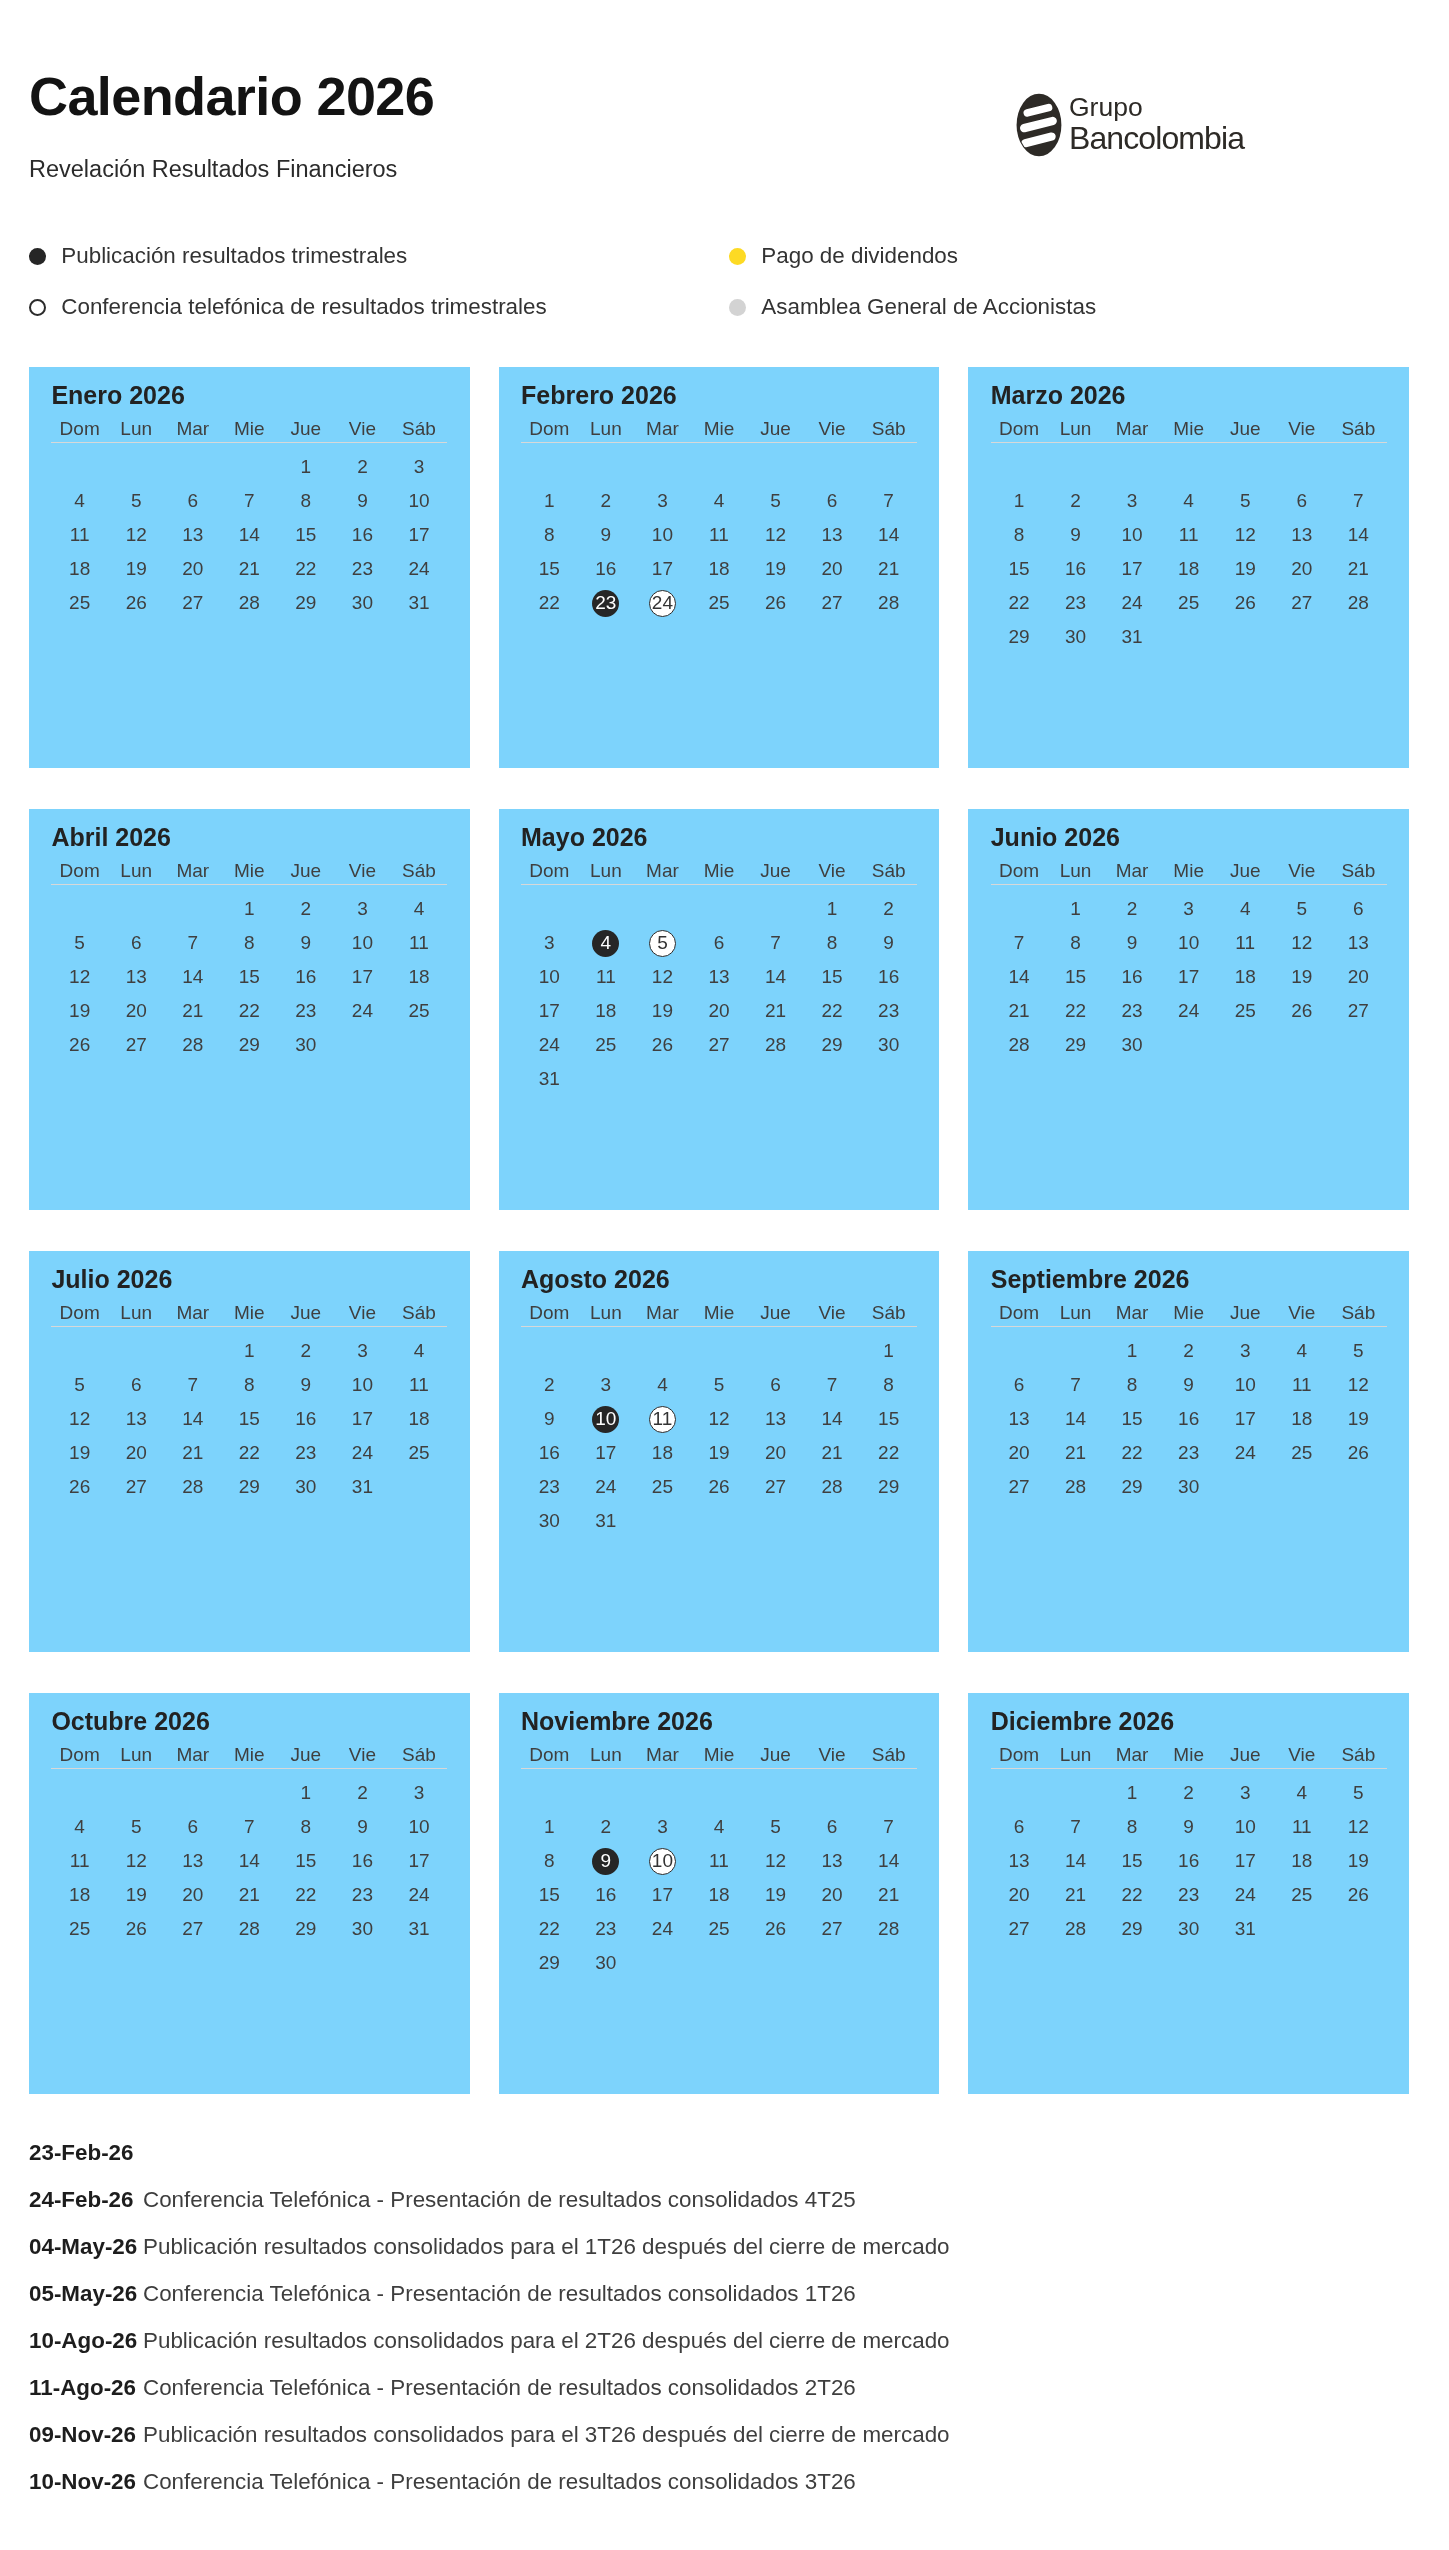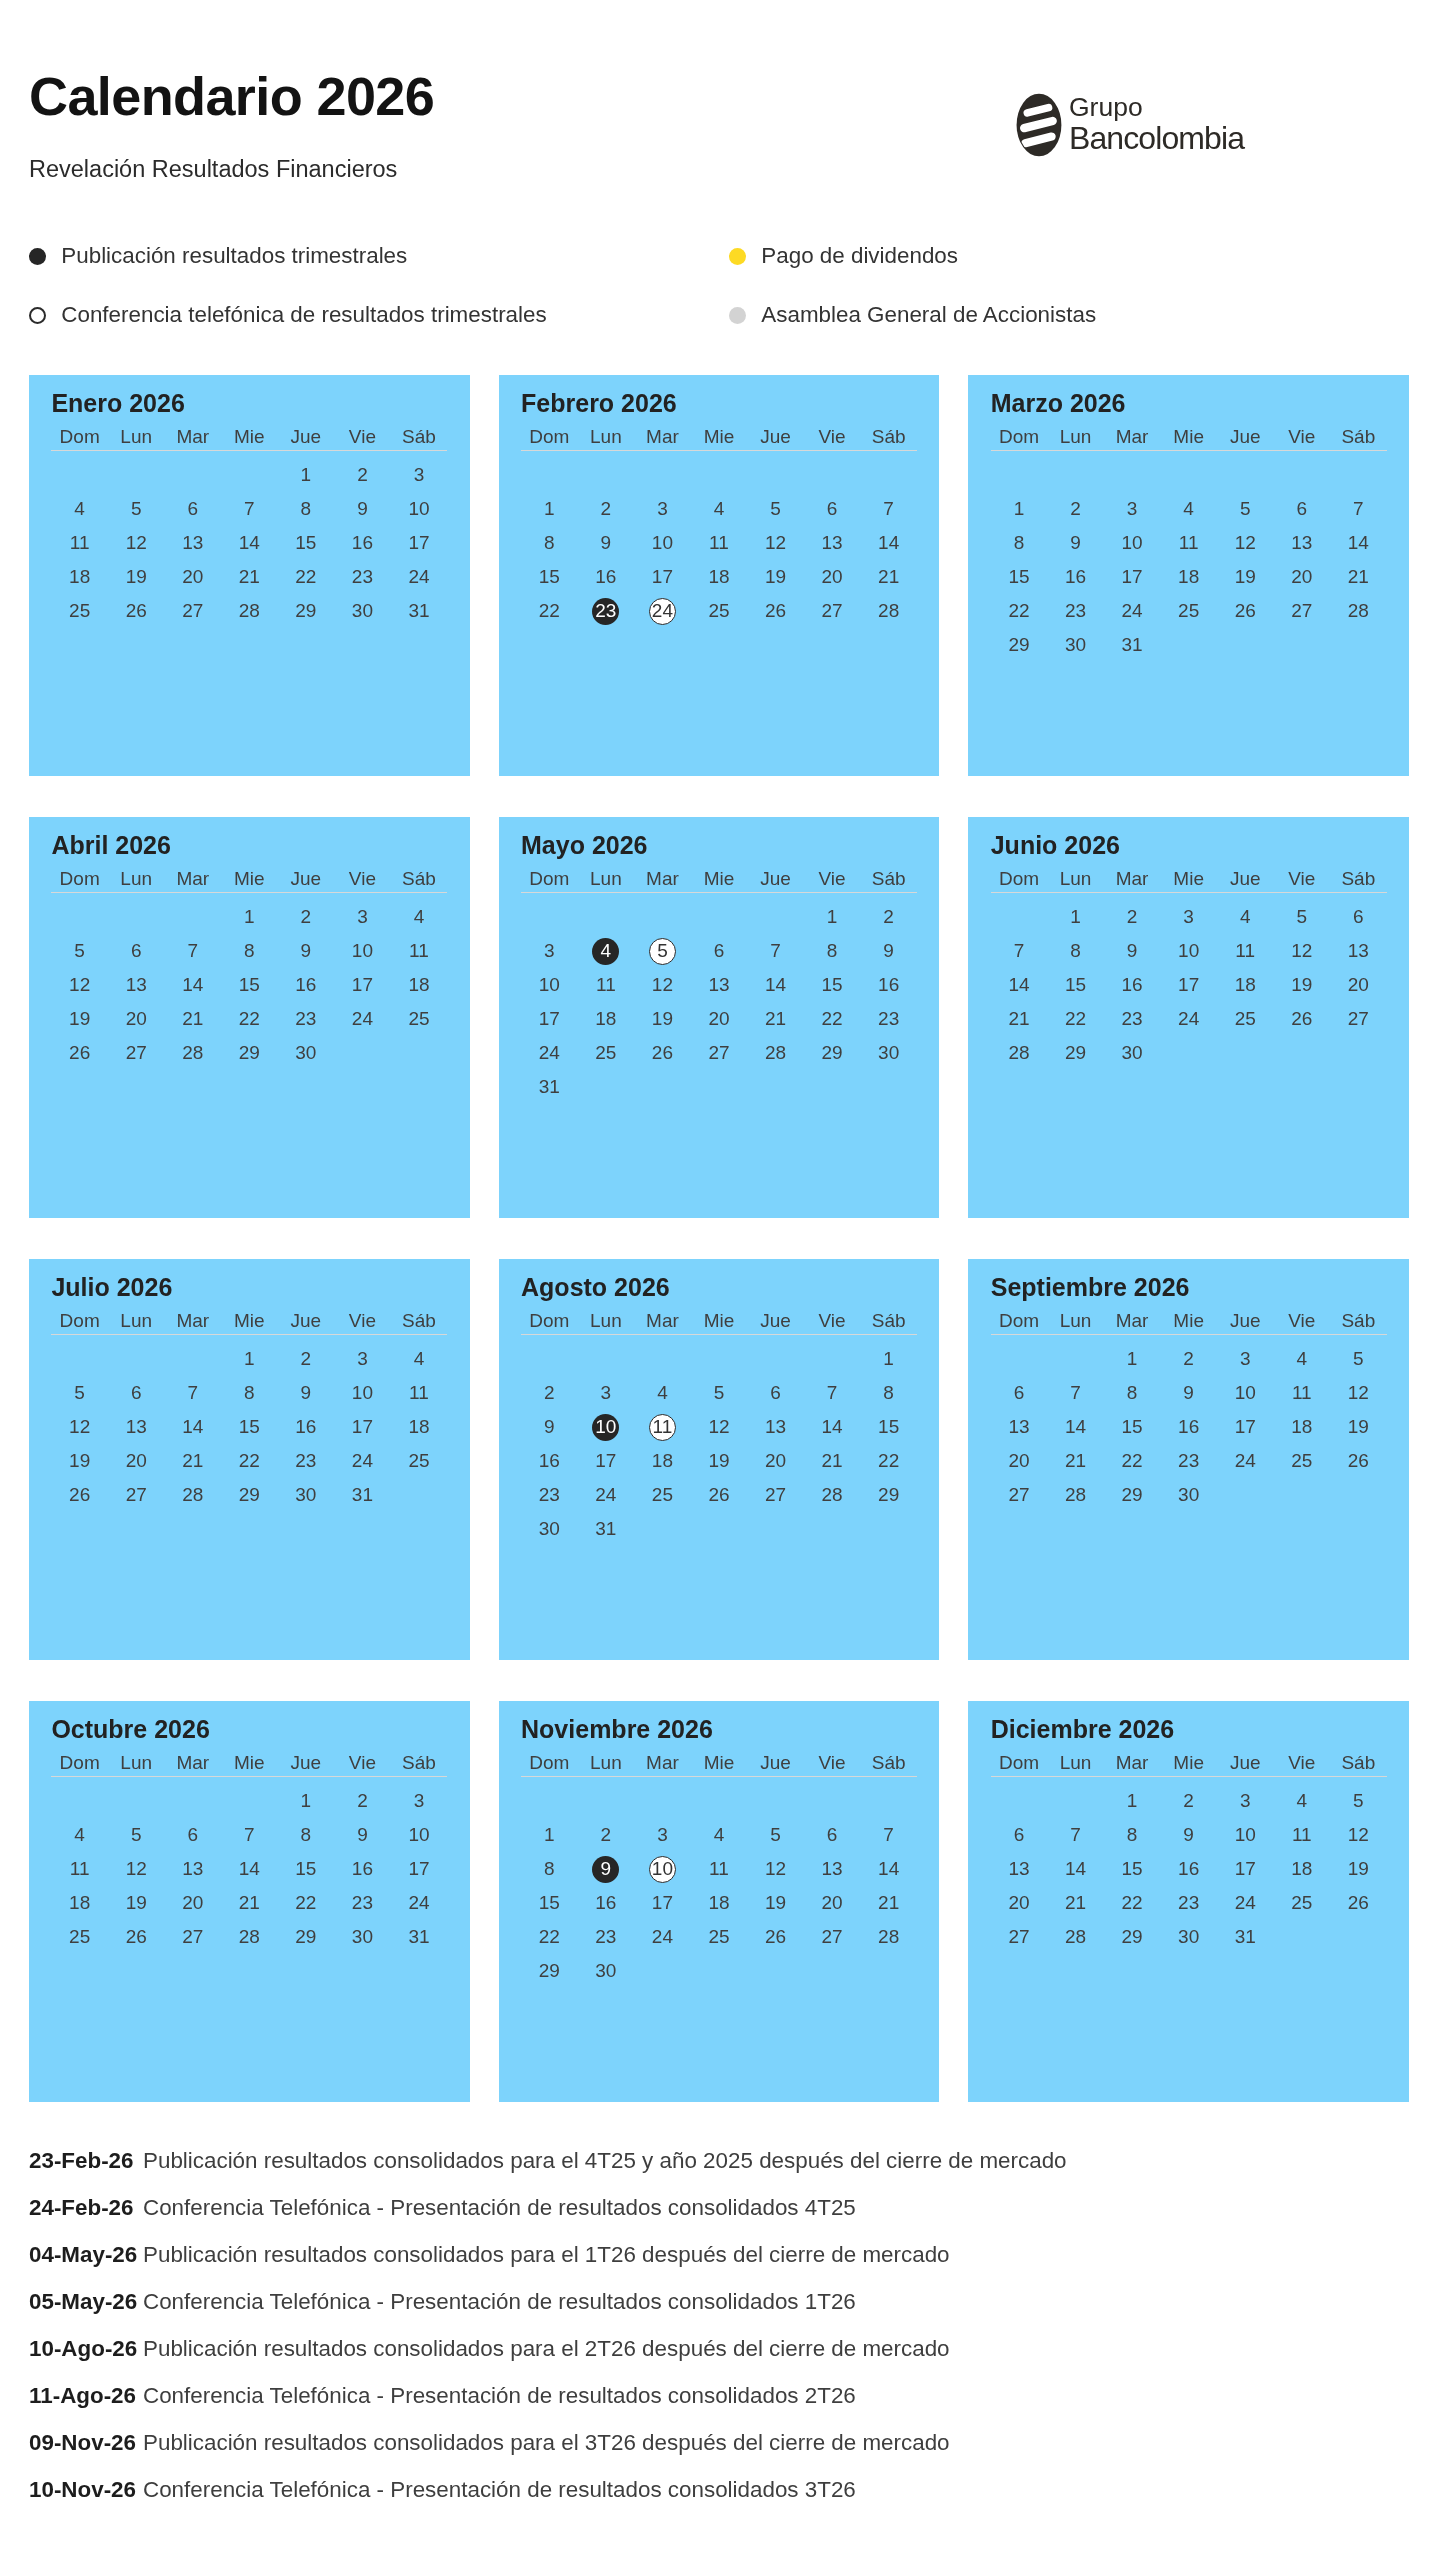"Publicación resultados trimestrales" .legend { row-gap: 33px -> 25px }
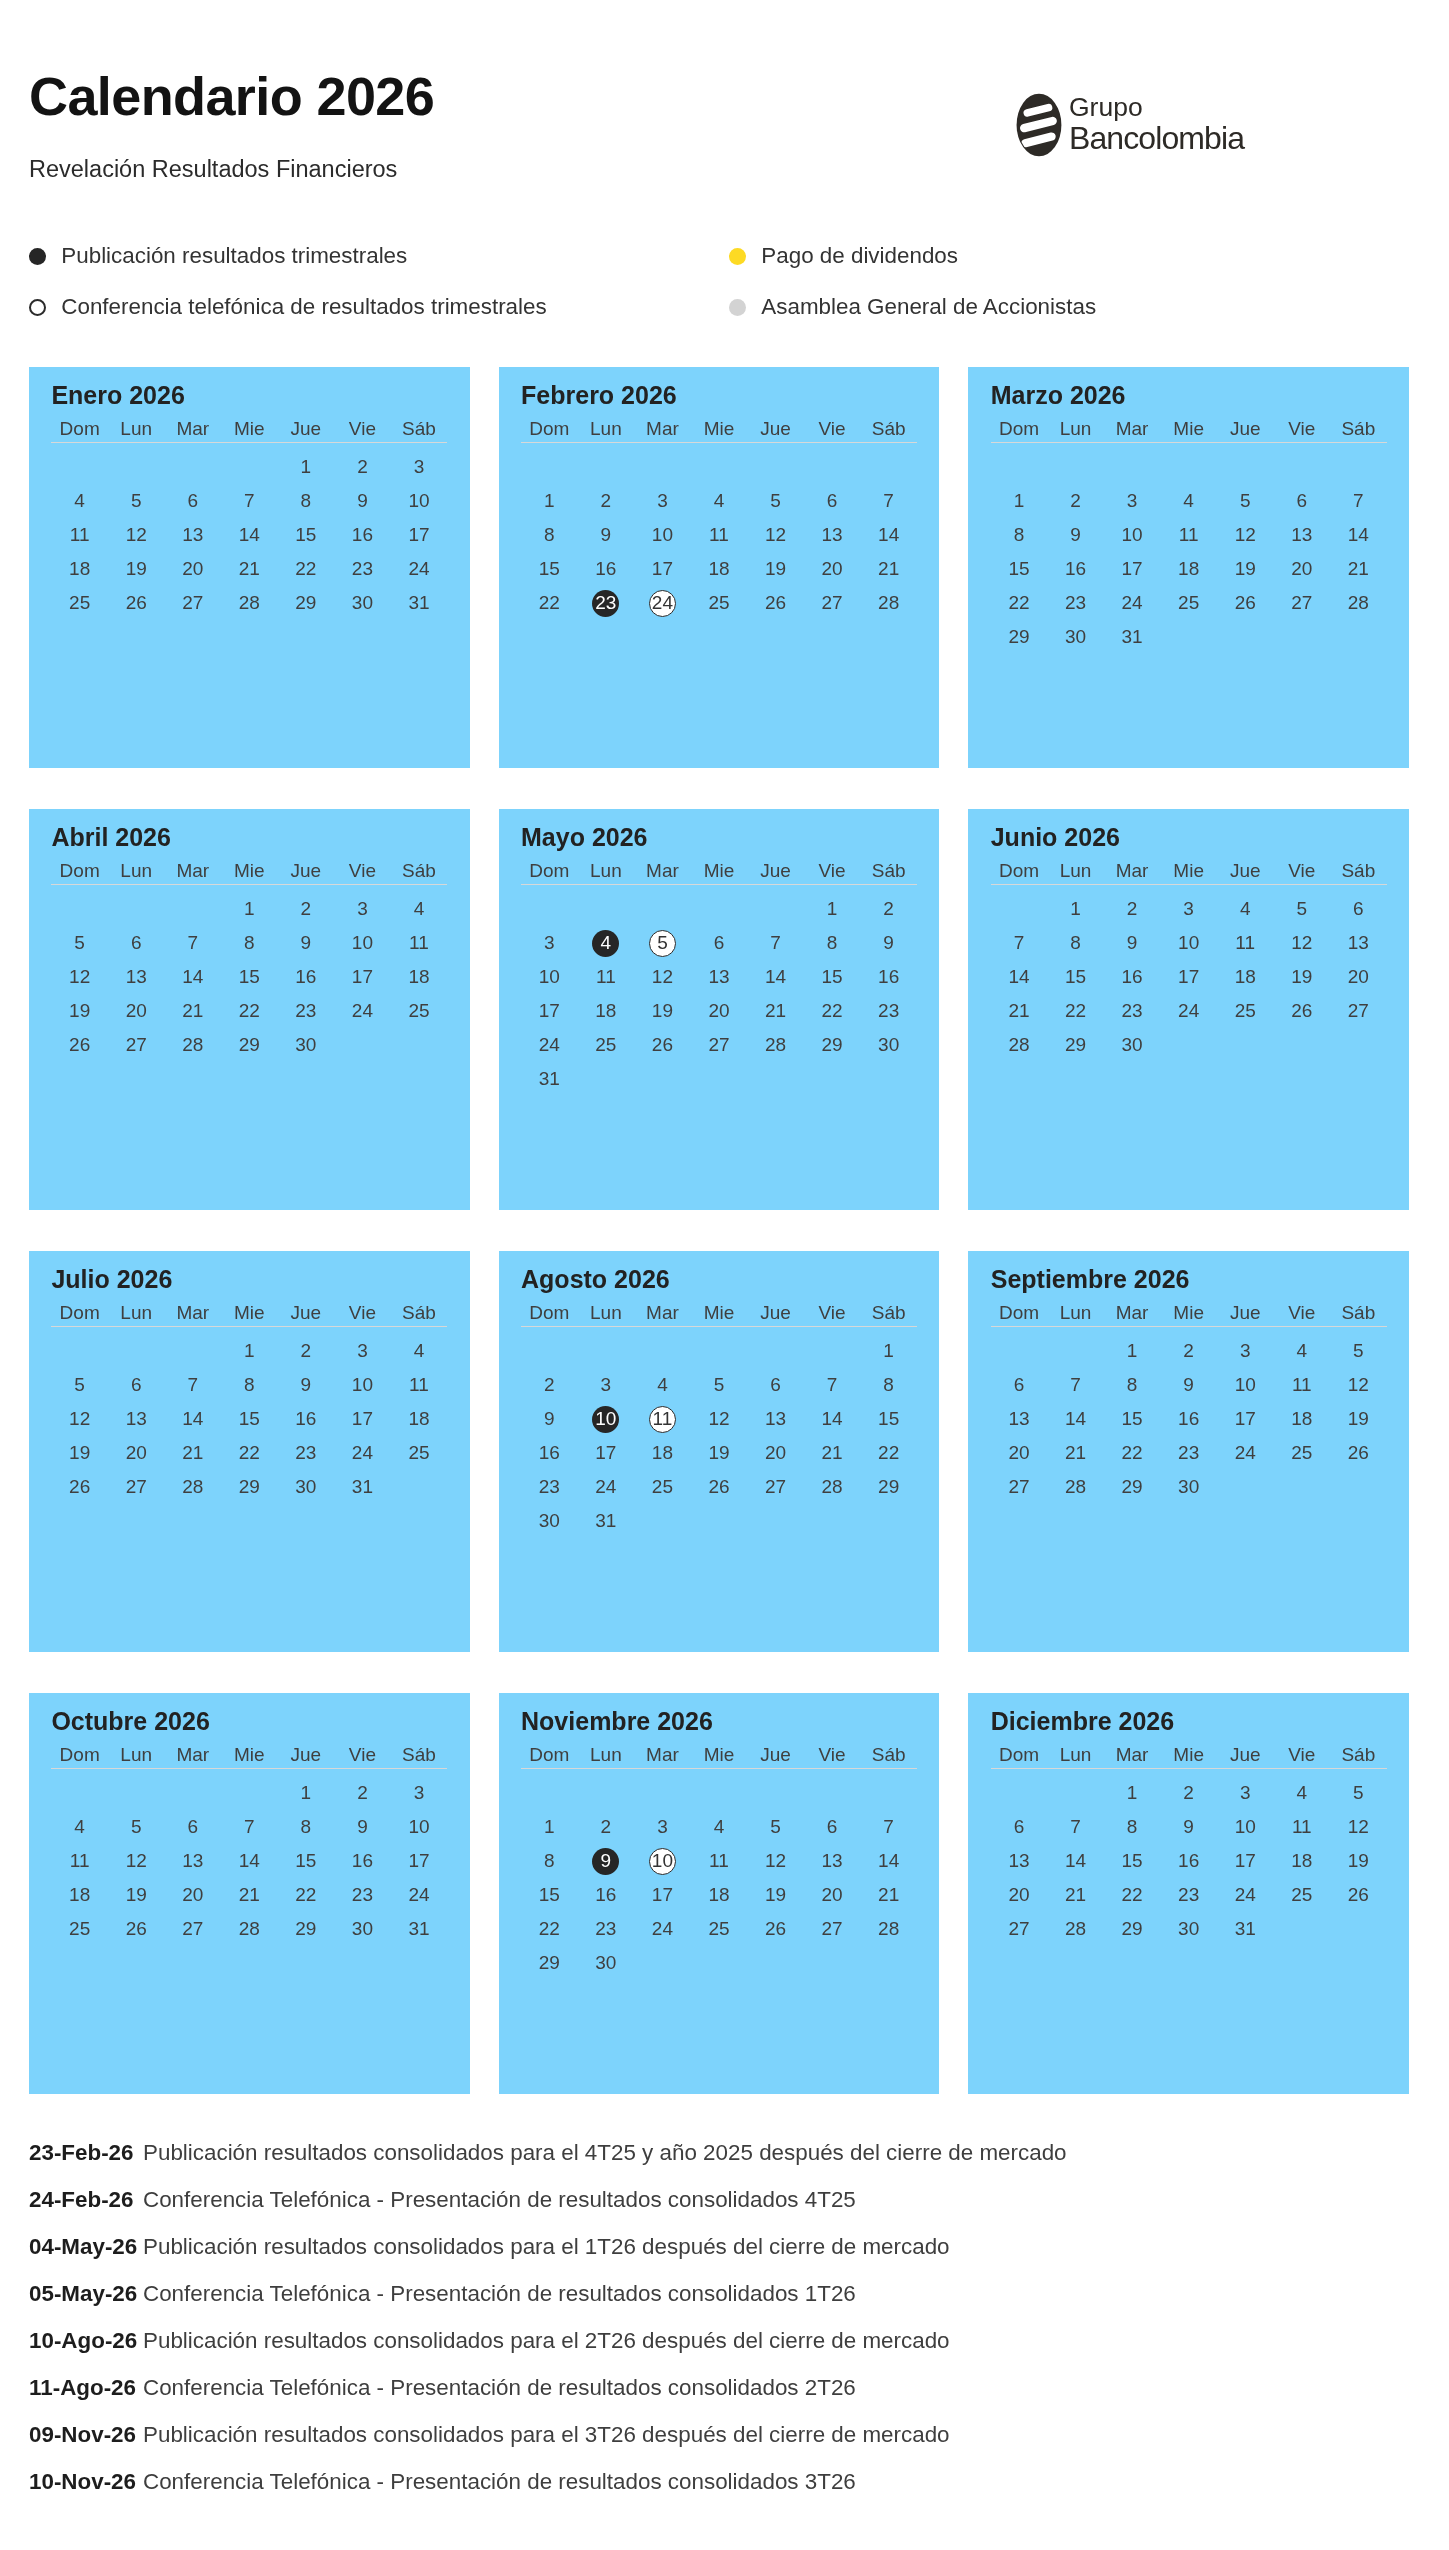"Publicación resultados consolidados para el 4T25" span.event-desc { html: <span>Publicación resultados consolidados para el 4T25 y año 2025 después del cierre de mercado</span> -> none }
